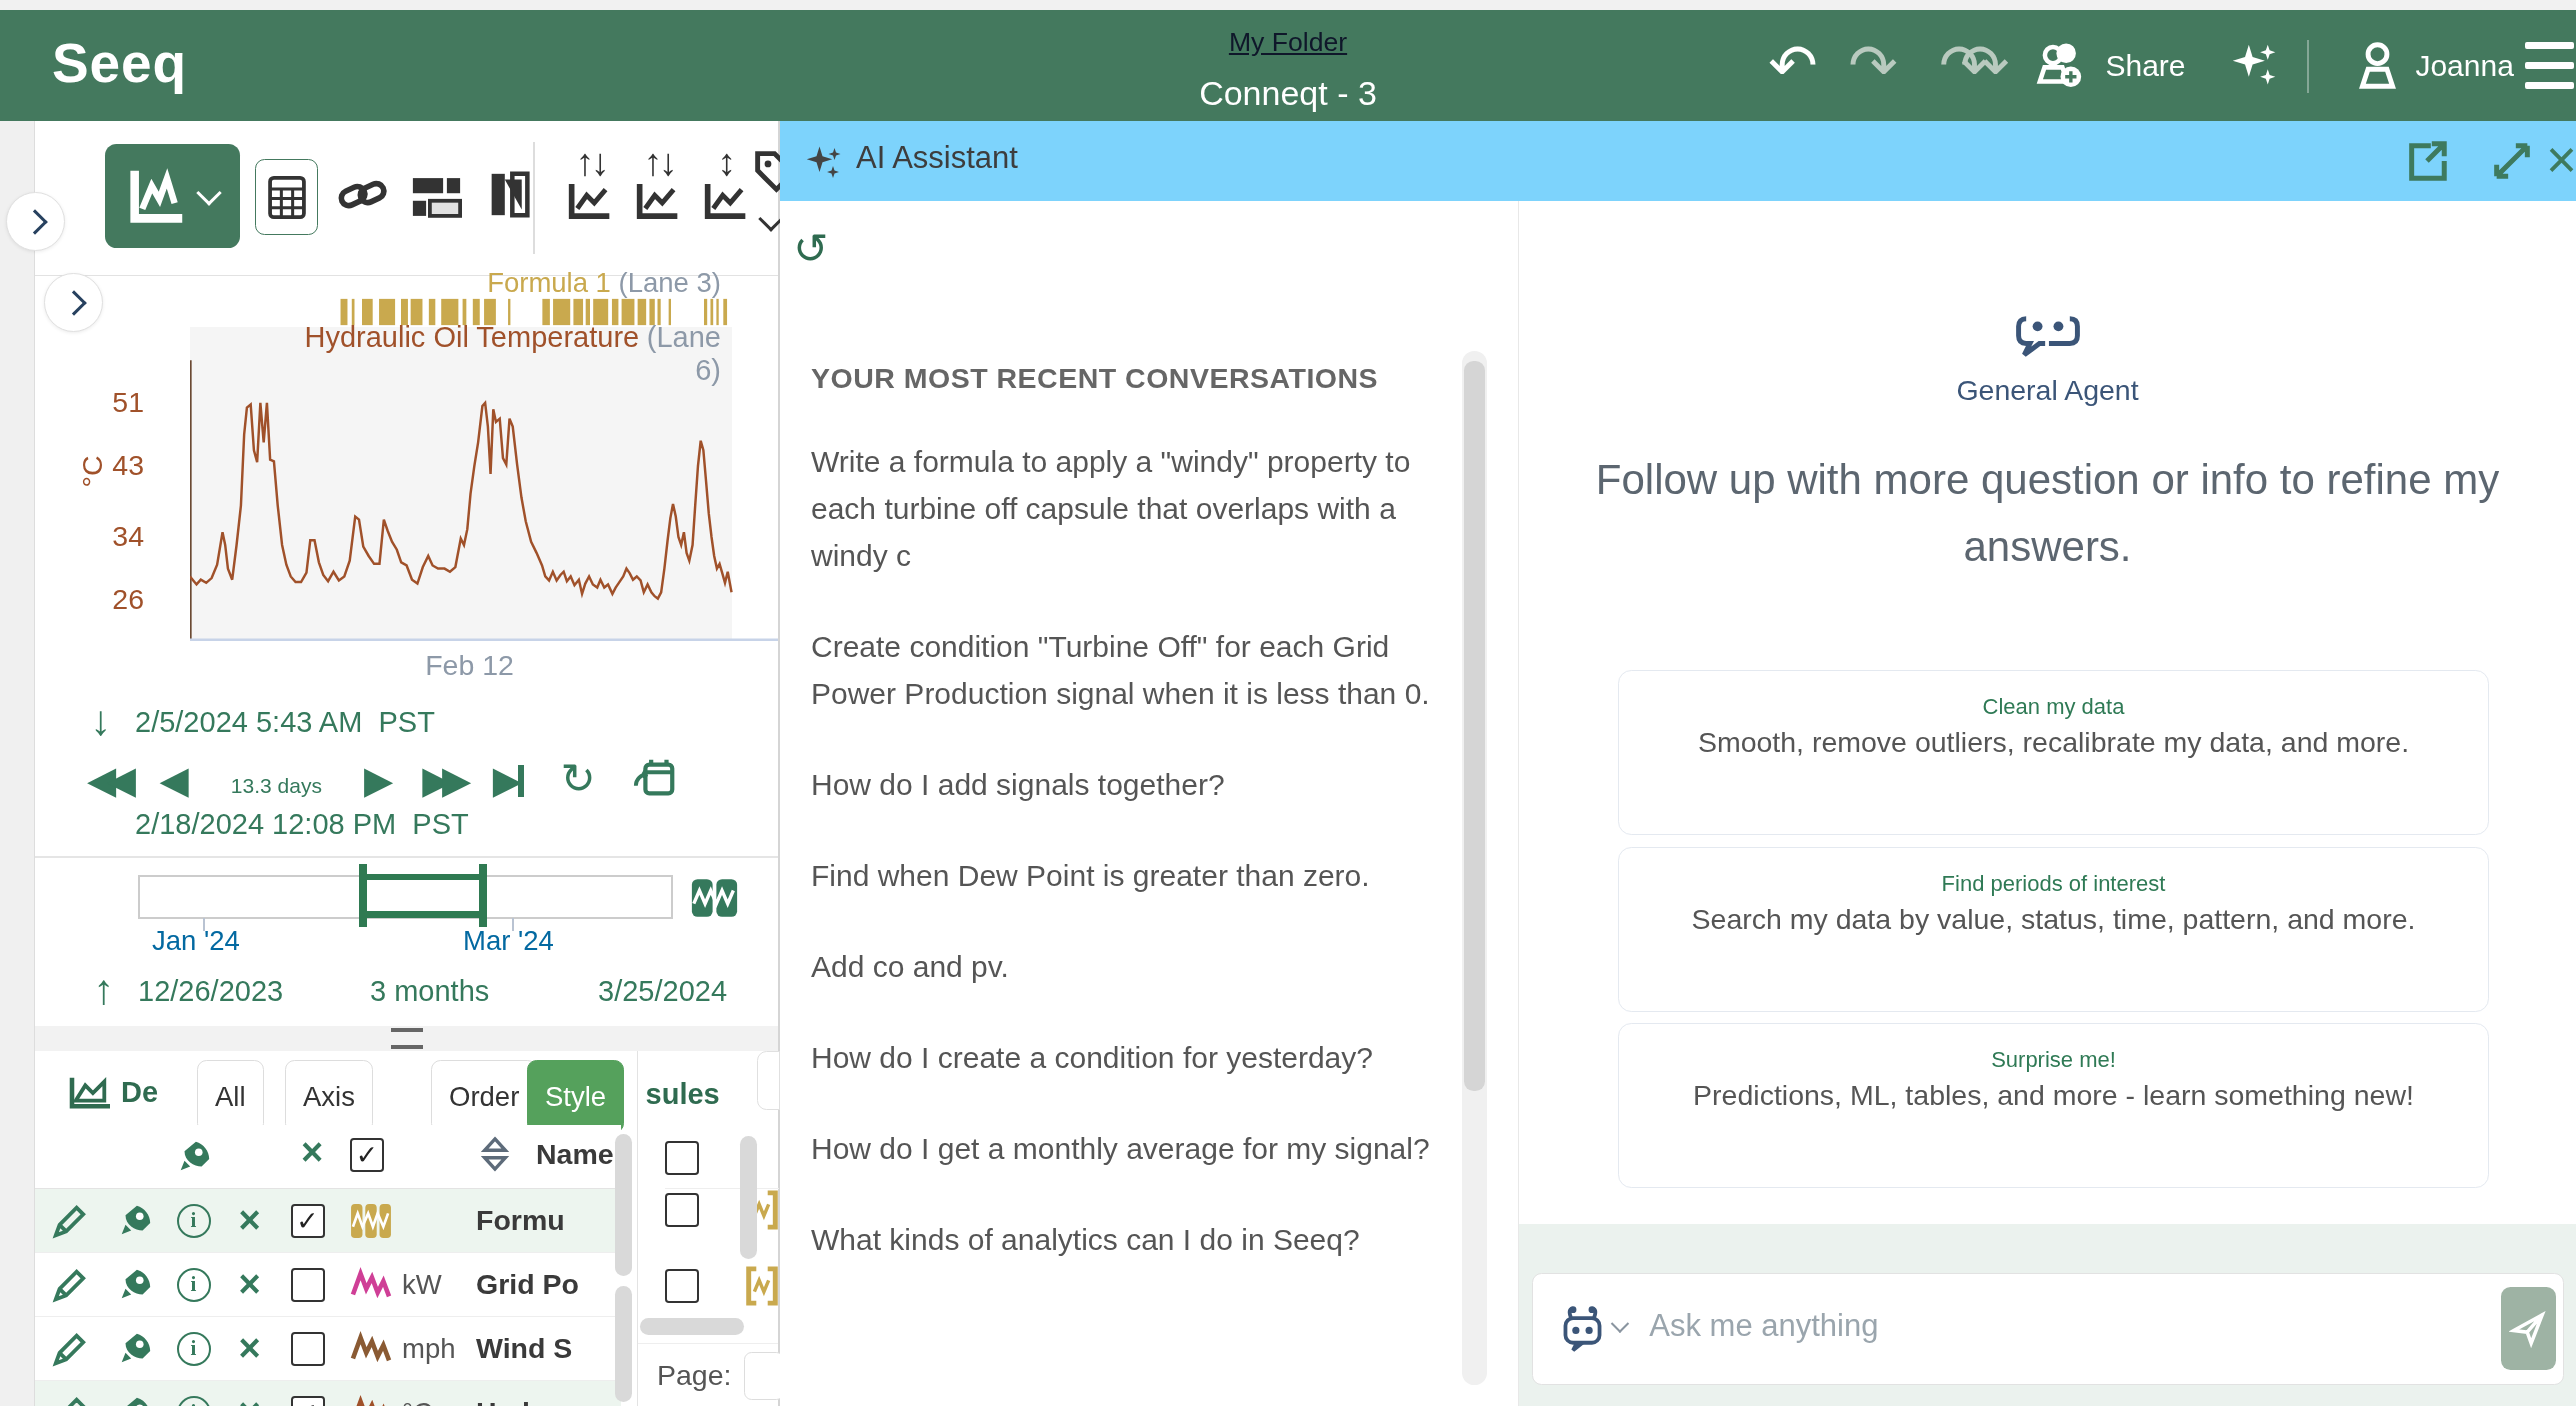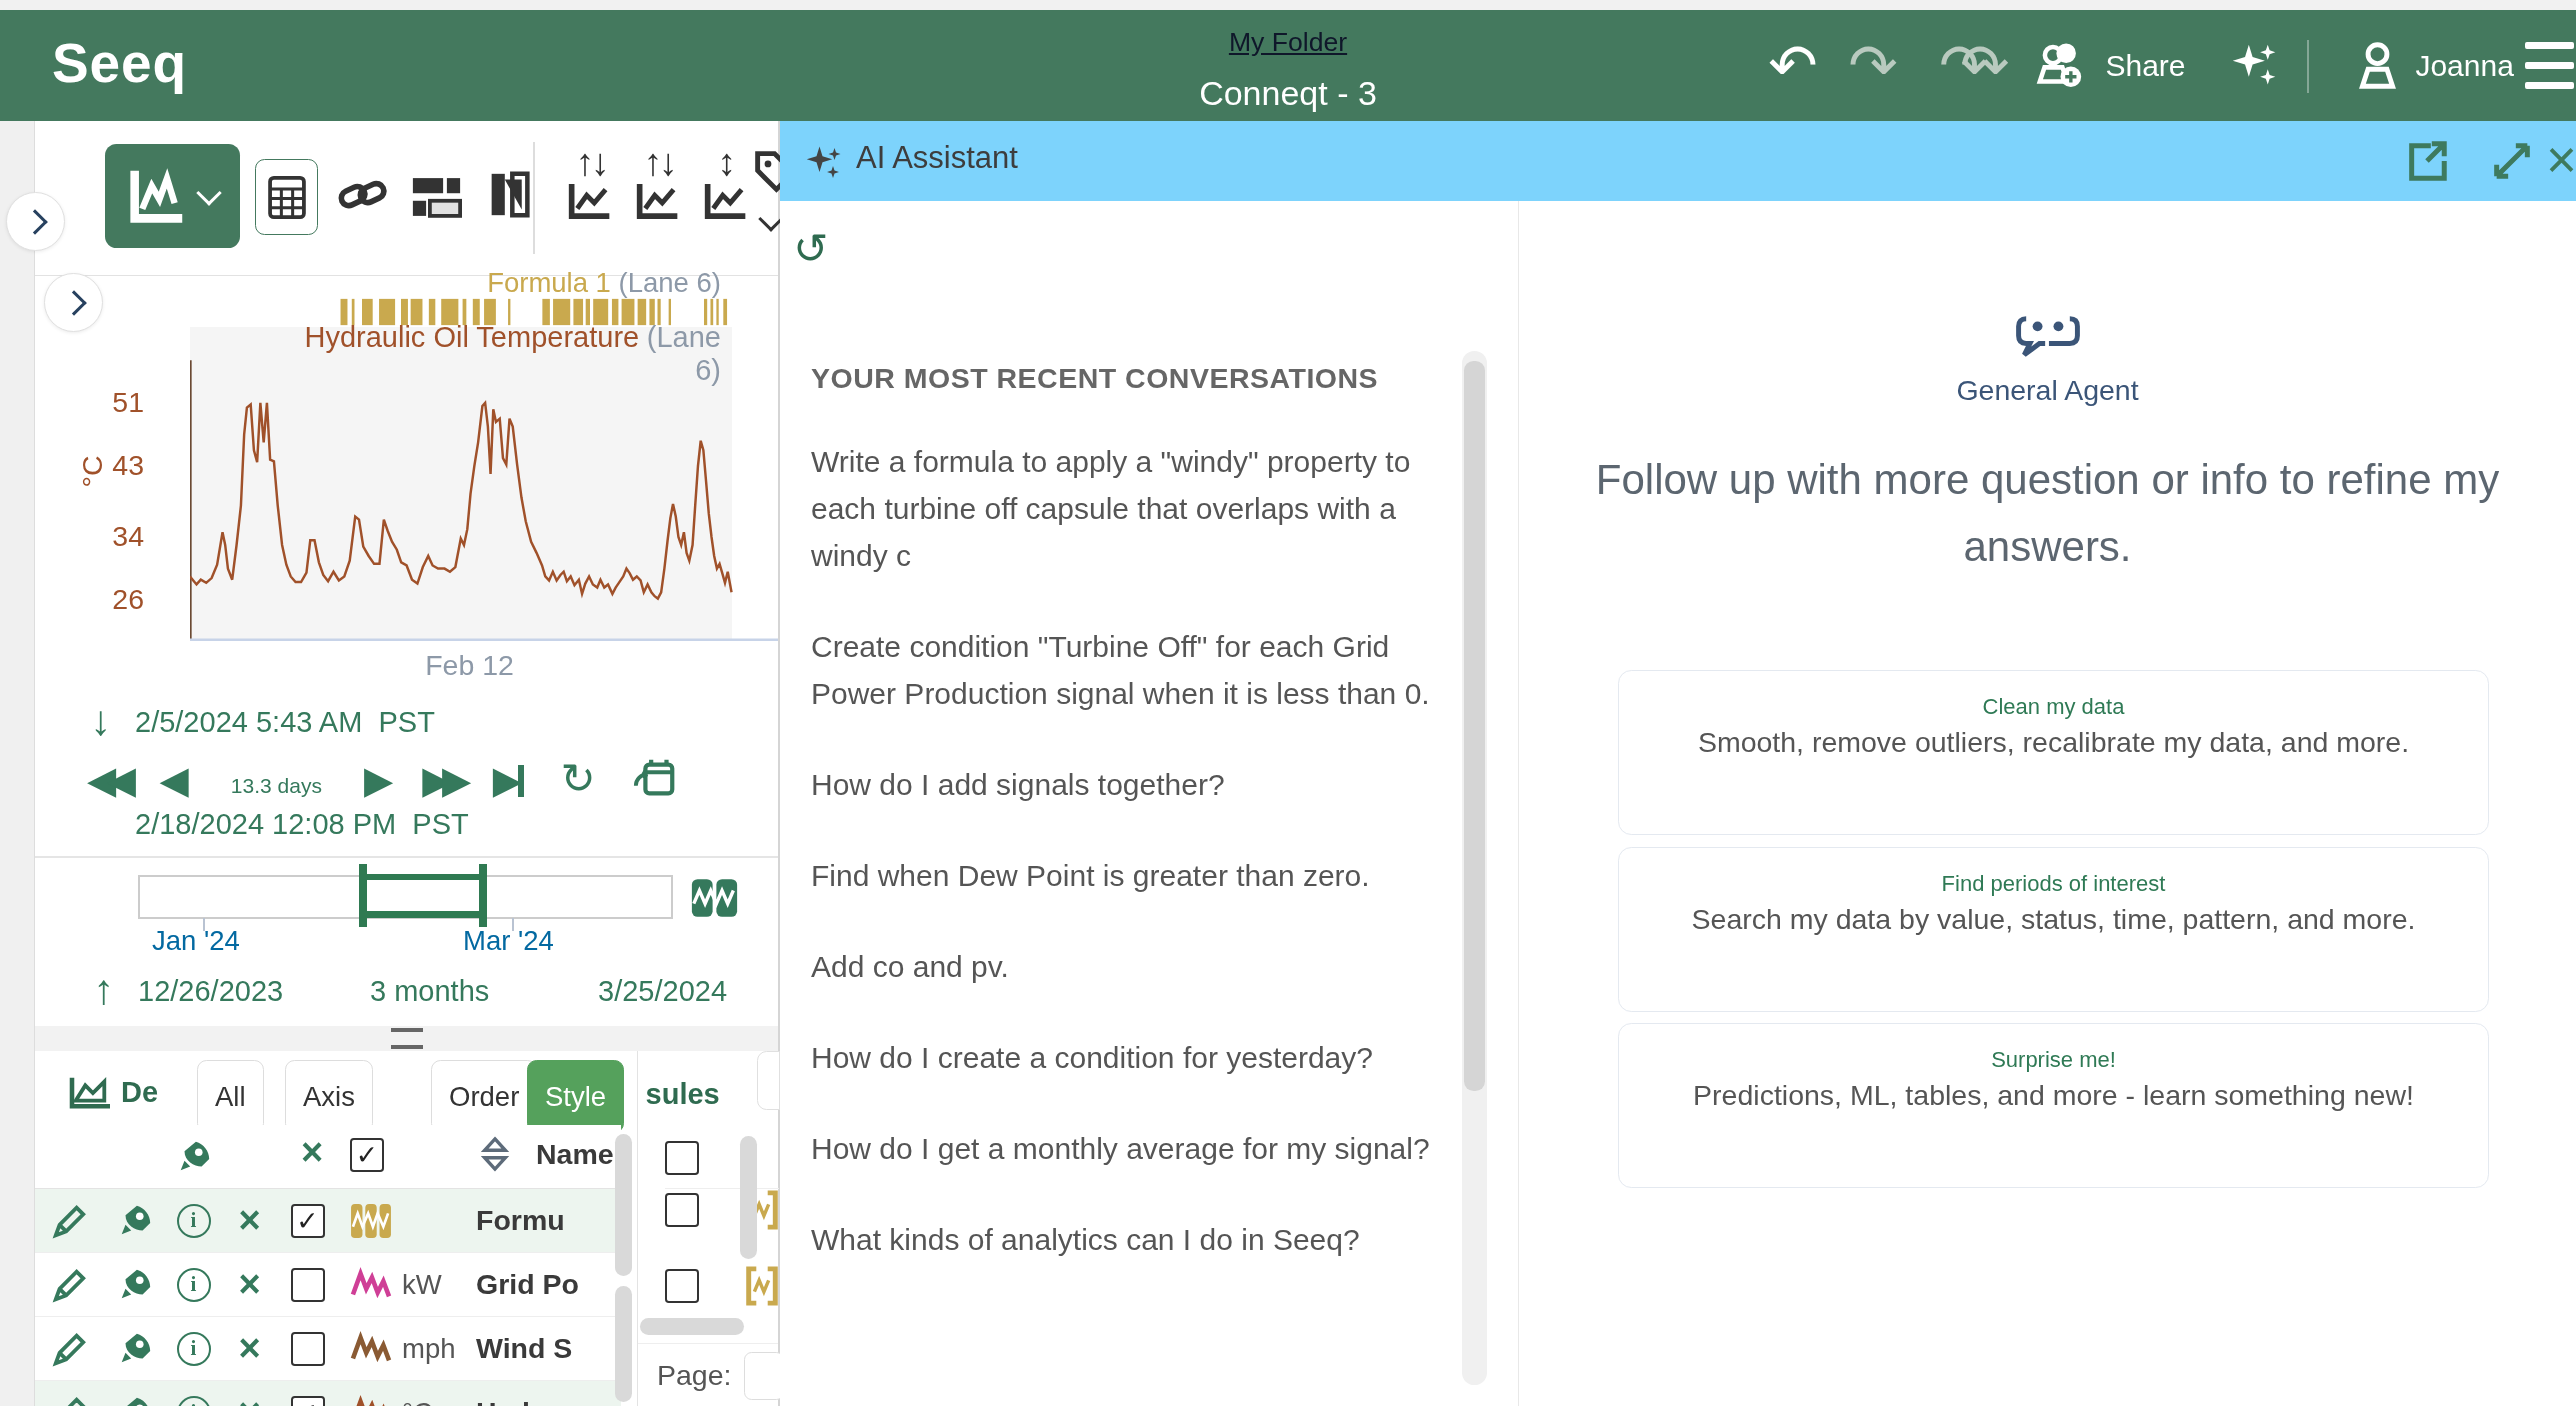"(Lane 6)" span.graylane { text: 6 -> 3 }
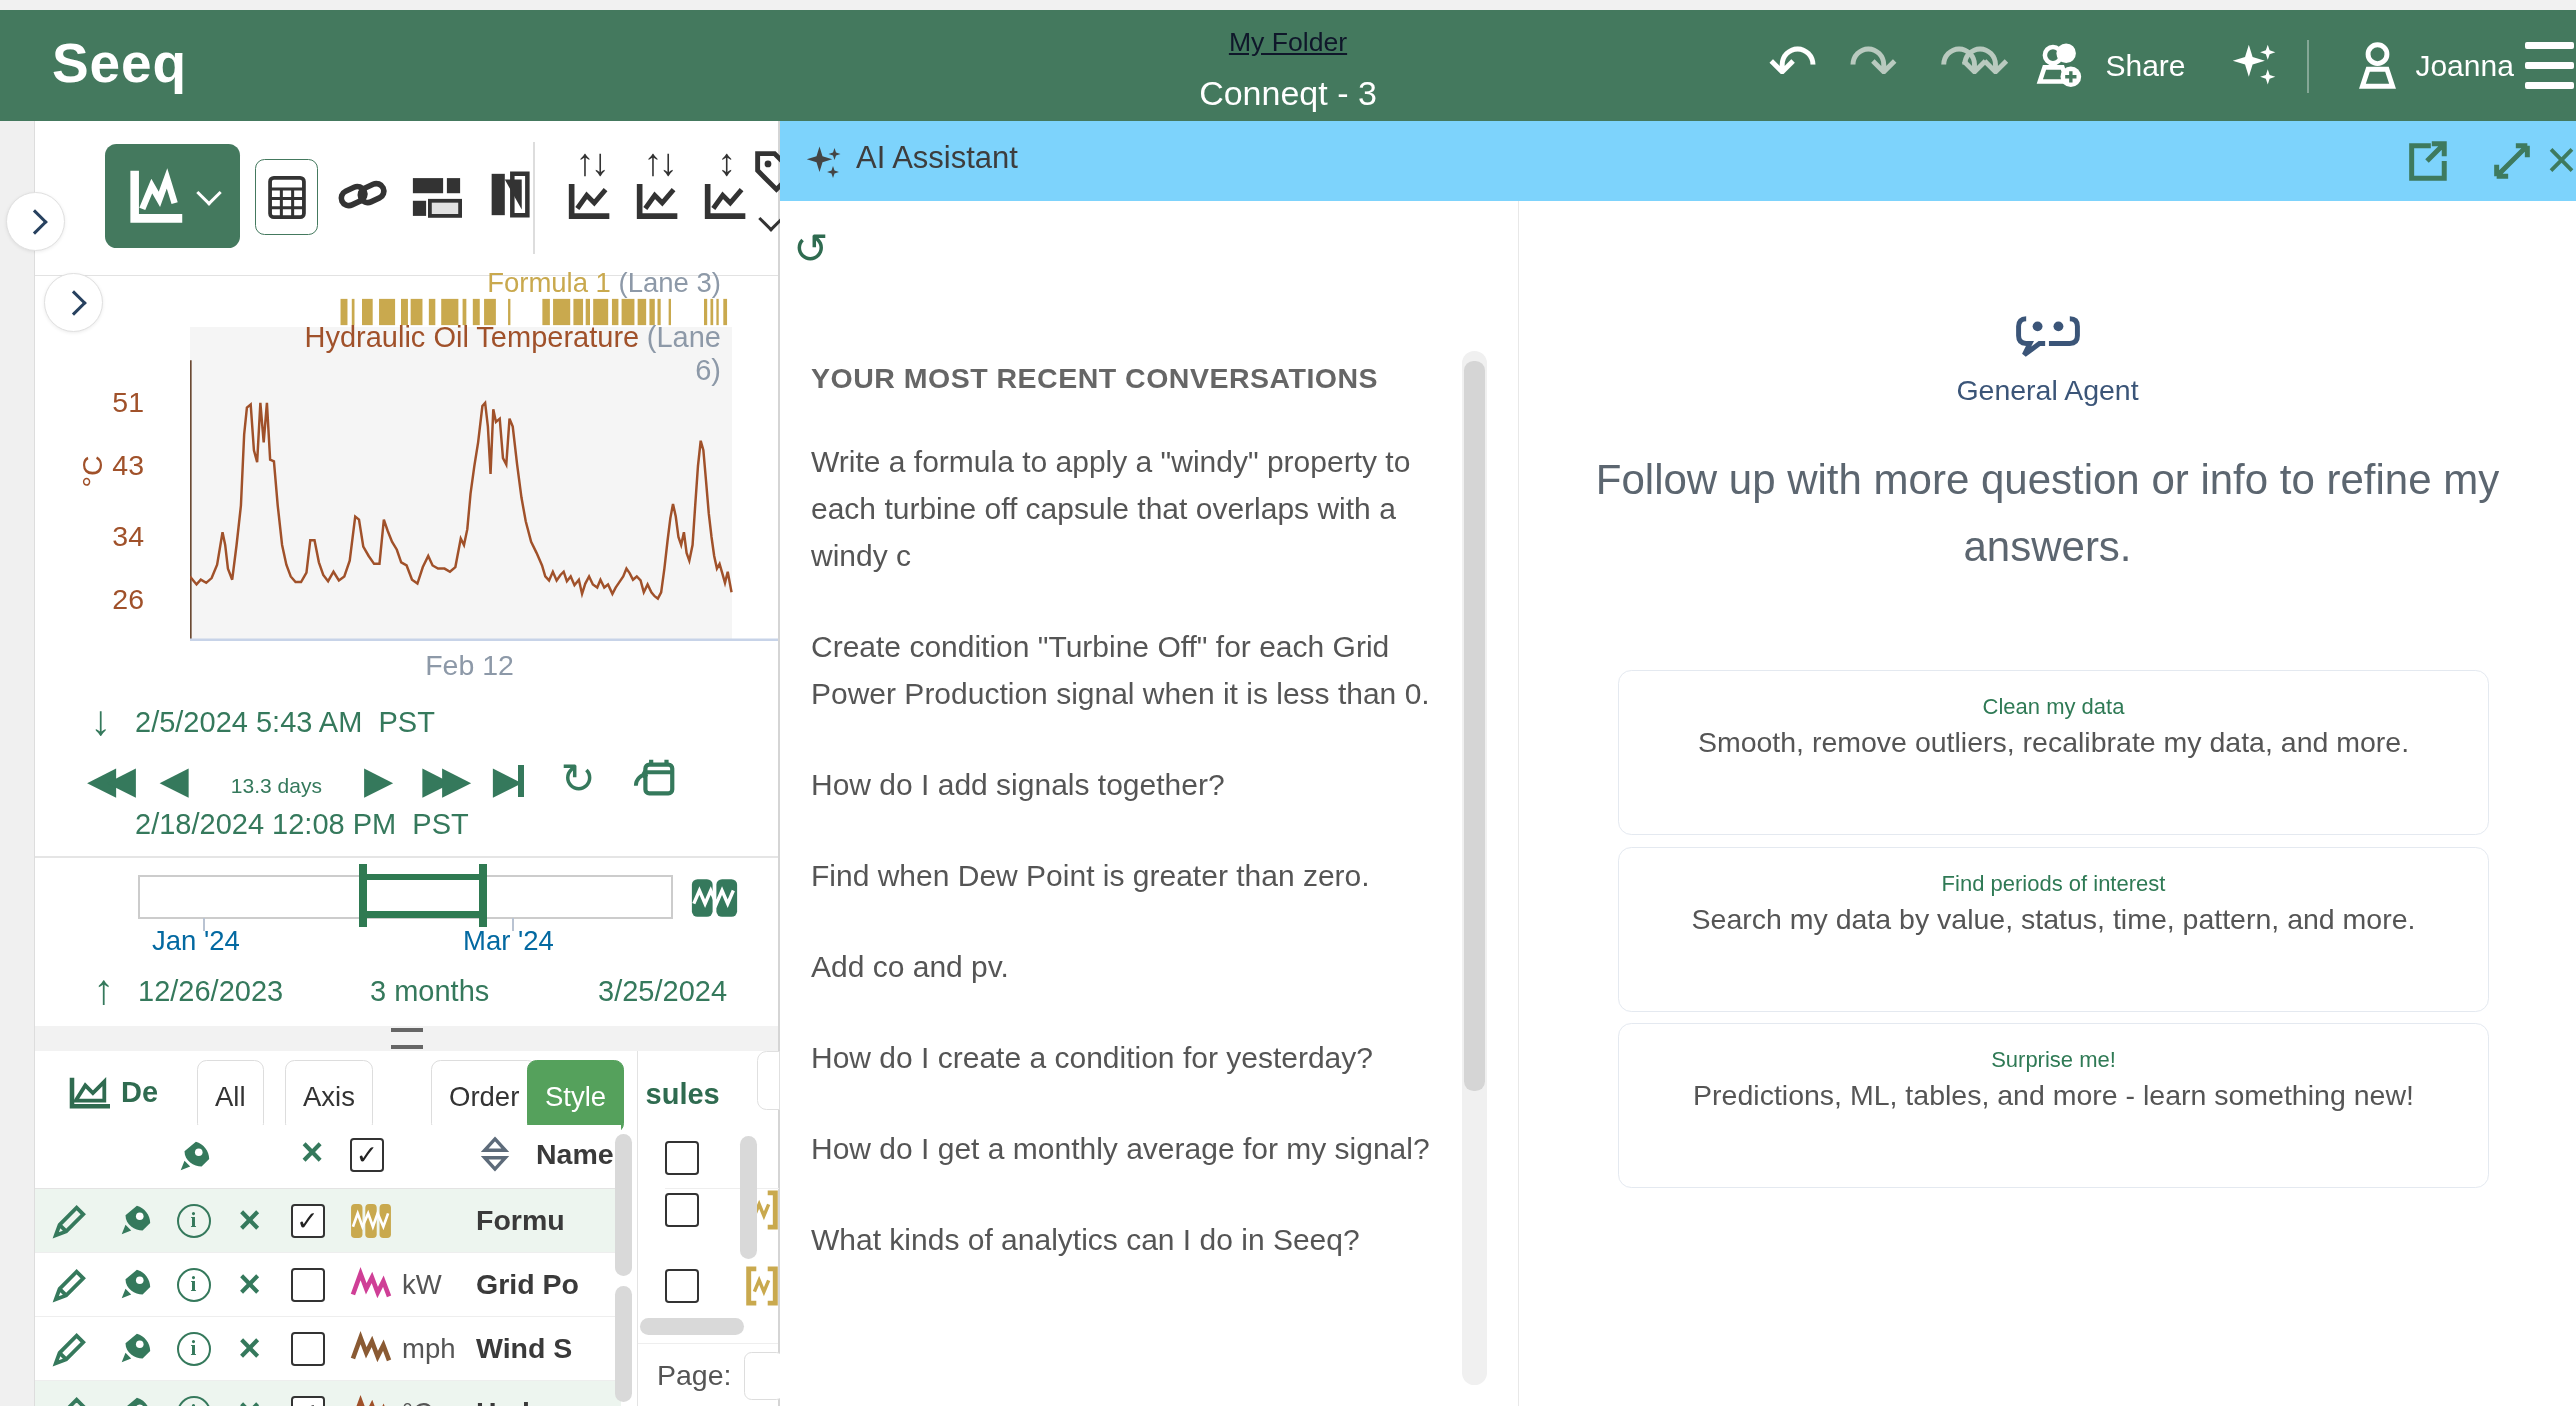"Ask me anything" div.input-strip { html: none -> <div> <div> <span> <svg> <g> <rect></rect> <path></path> </g> <circle></circle> <circle></circle> <circle></circle> <circle></circle> </svg> </span> <span><span></span></span> <span>Ask me anything</span> <span> <svg> <path></path> </svg> </span> </div> </div> }
